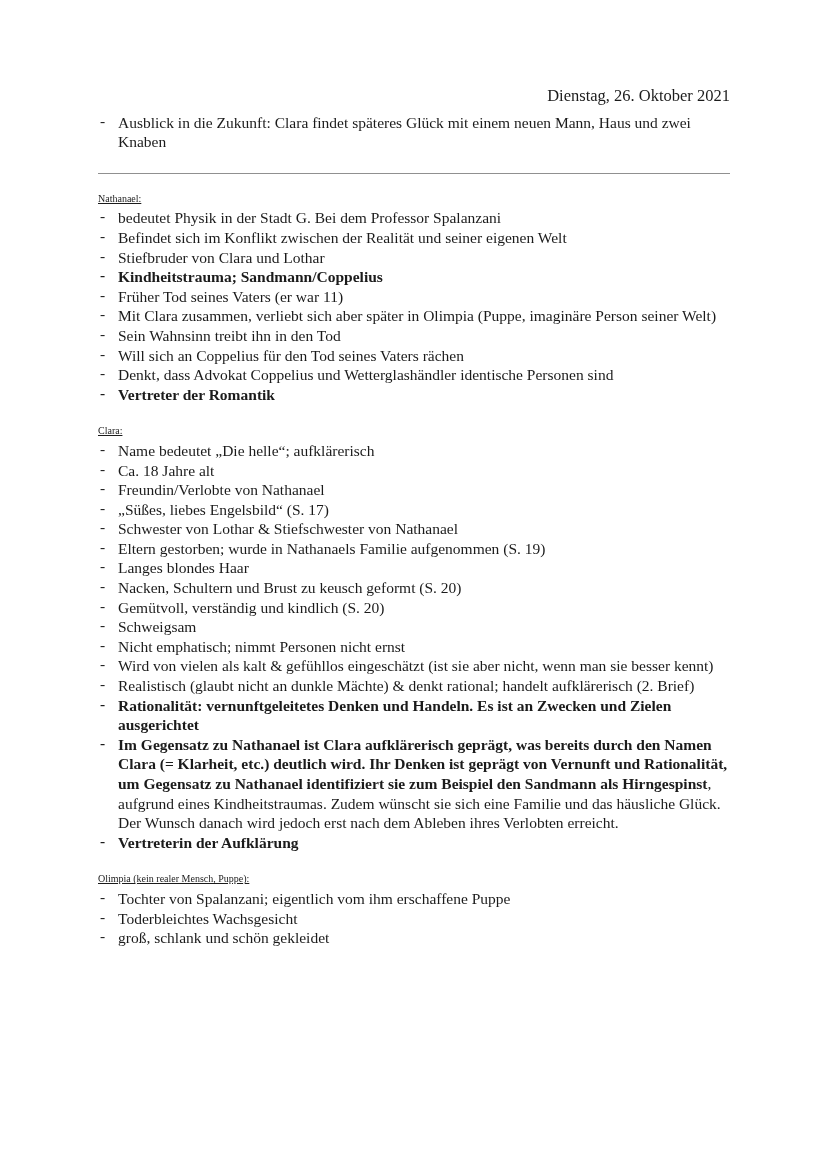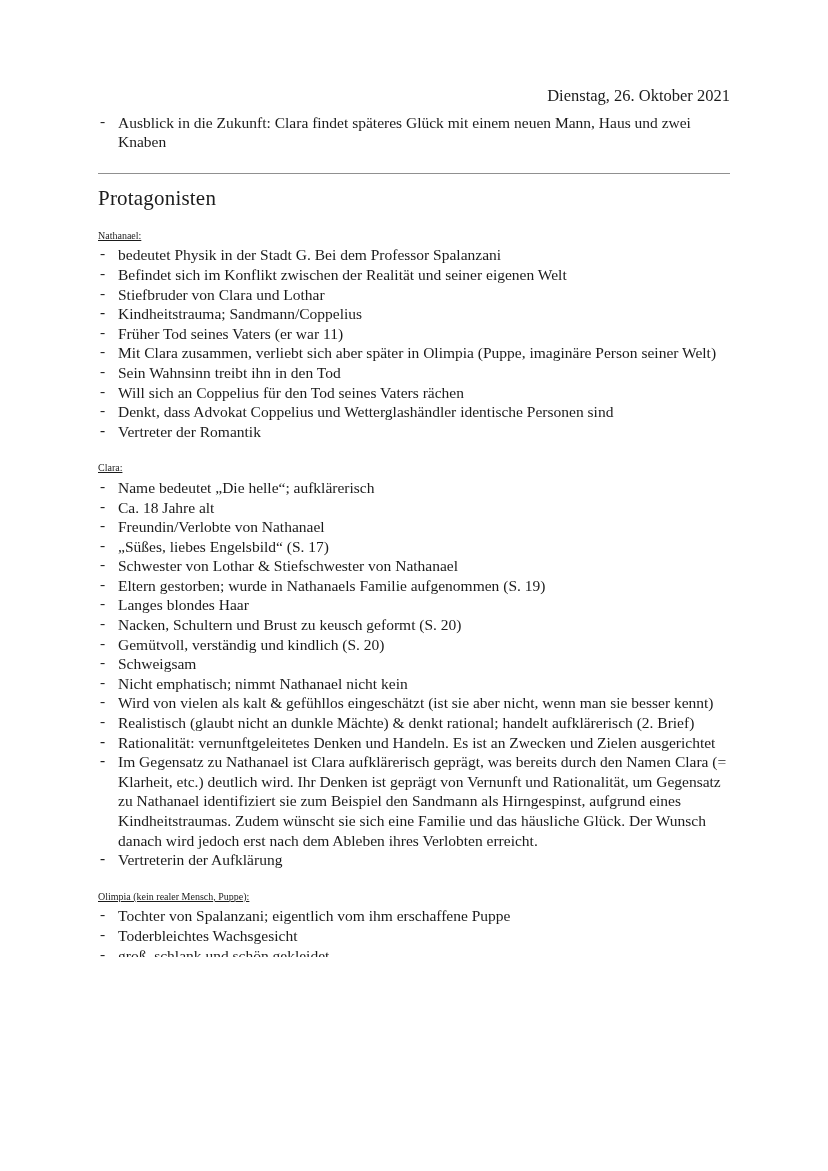"Protagonisten" h1.page-title { html: <h1>Protagonisten</h1> -> none }
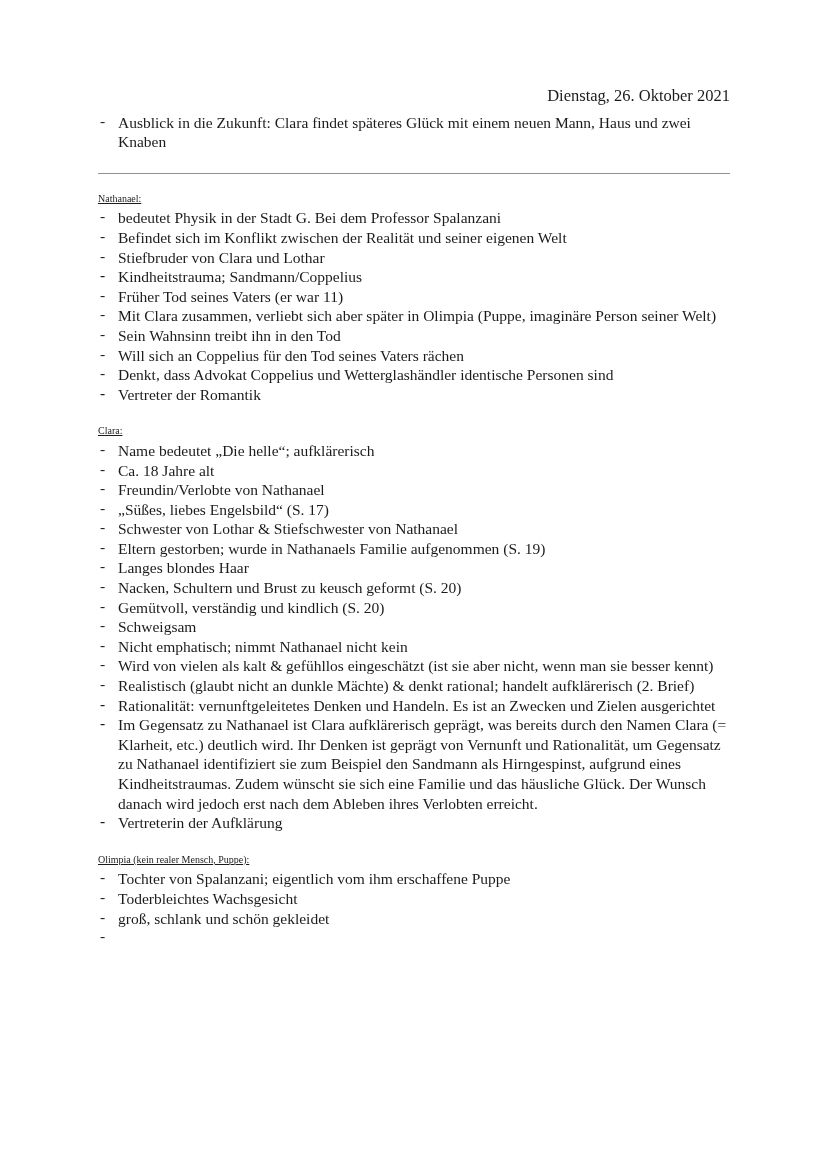"Kindheitstrauma; Sandmann/Coppelius" .bold { font-weight: normal -> bold }
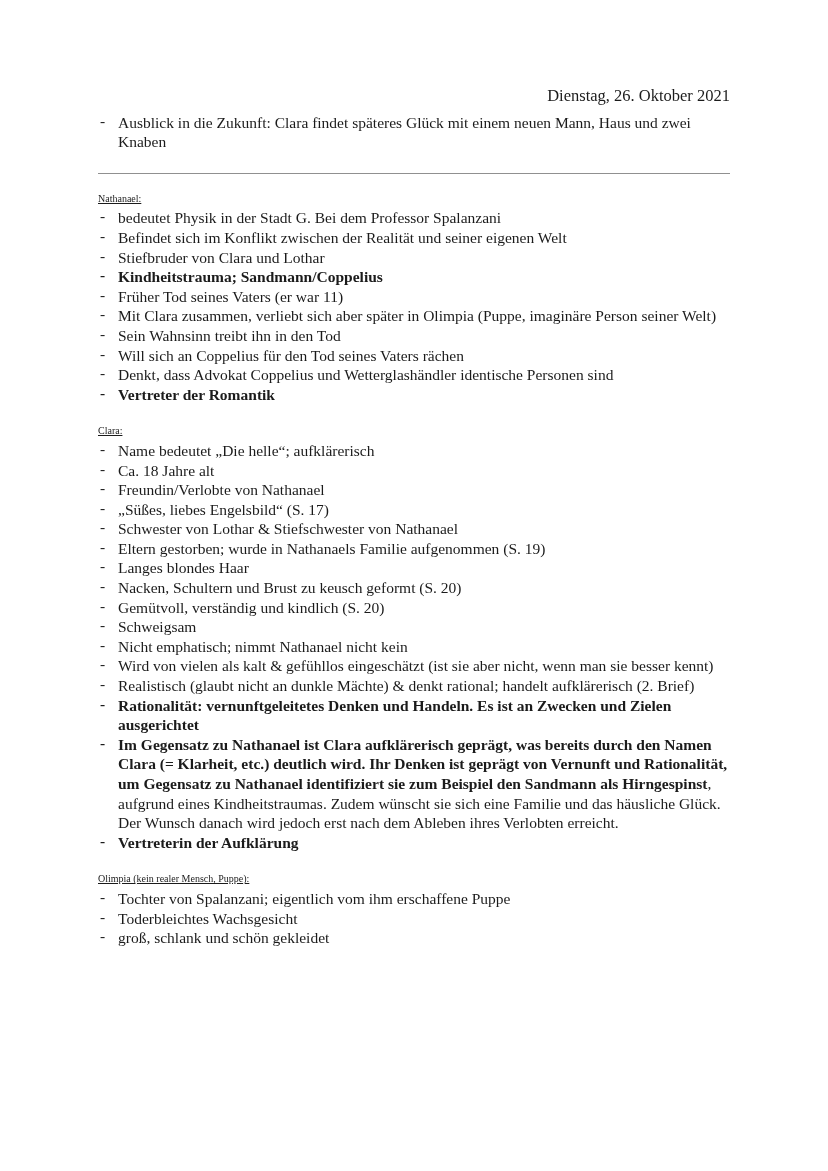"Nicht emphatisch; nimmt Nathanael nicht" span { text: Nathanael nicht kein -> Personen nicht ernst }
